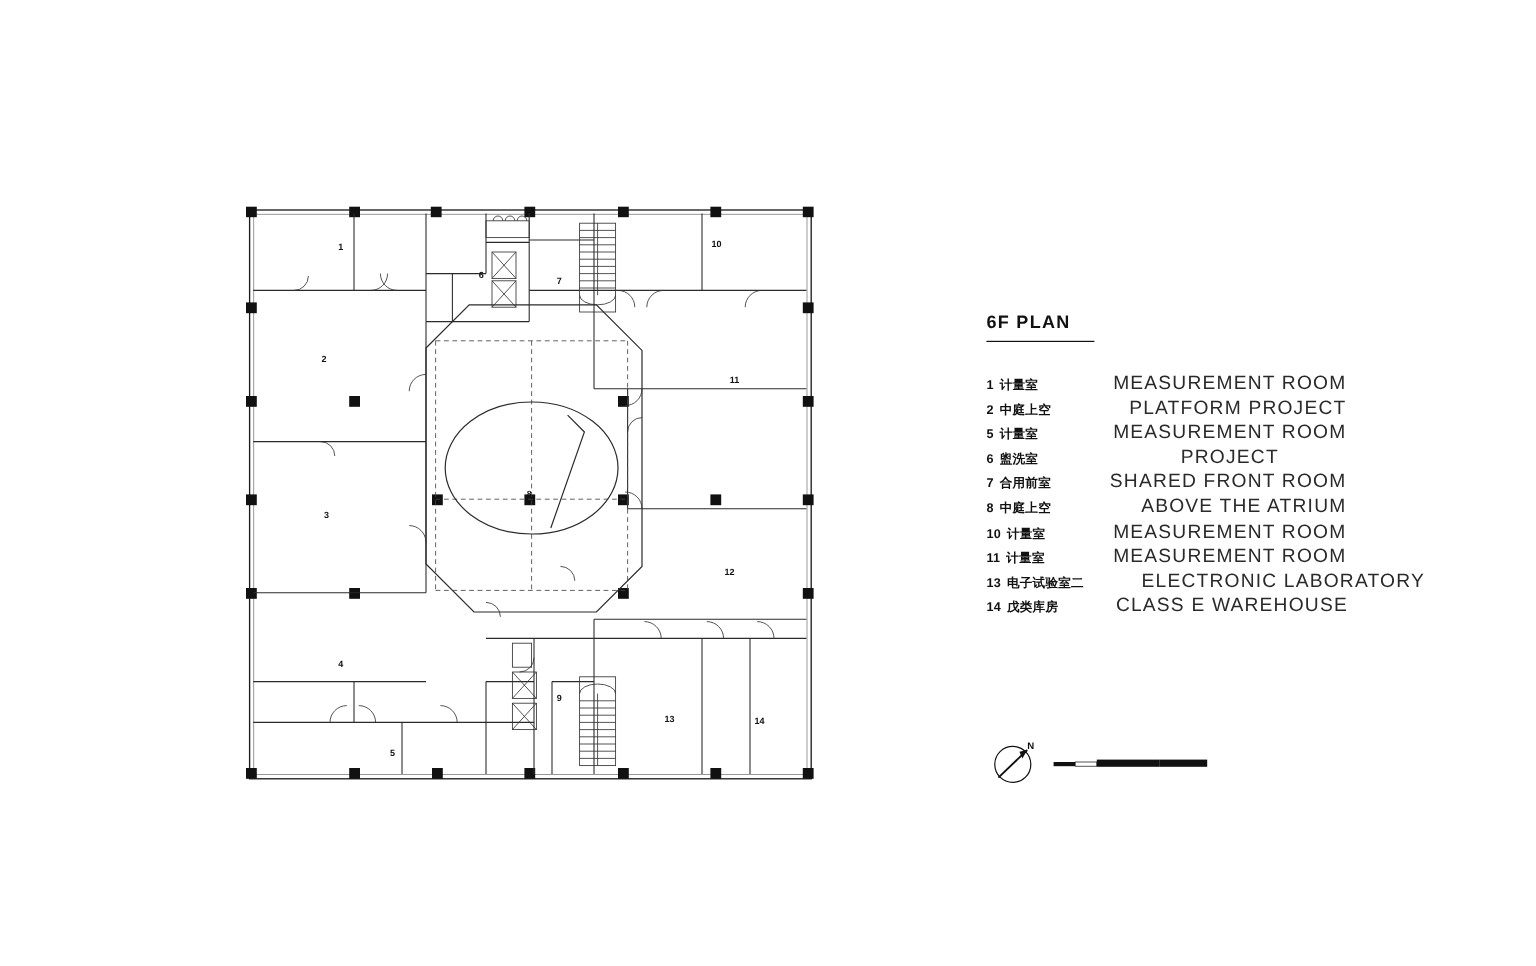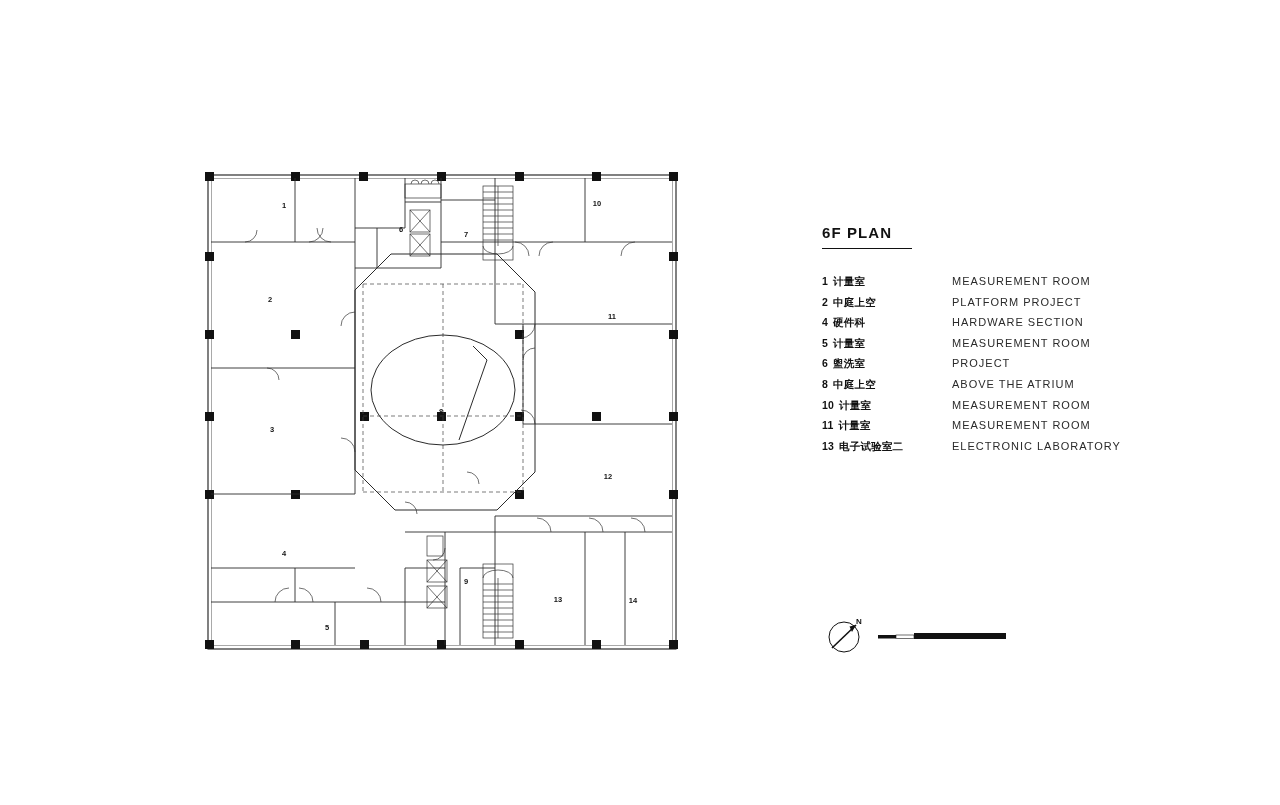"6F PLAN" #legend-title { margin-top: none -> 36px }
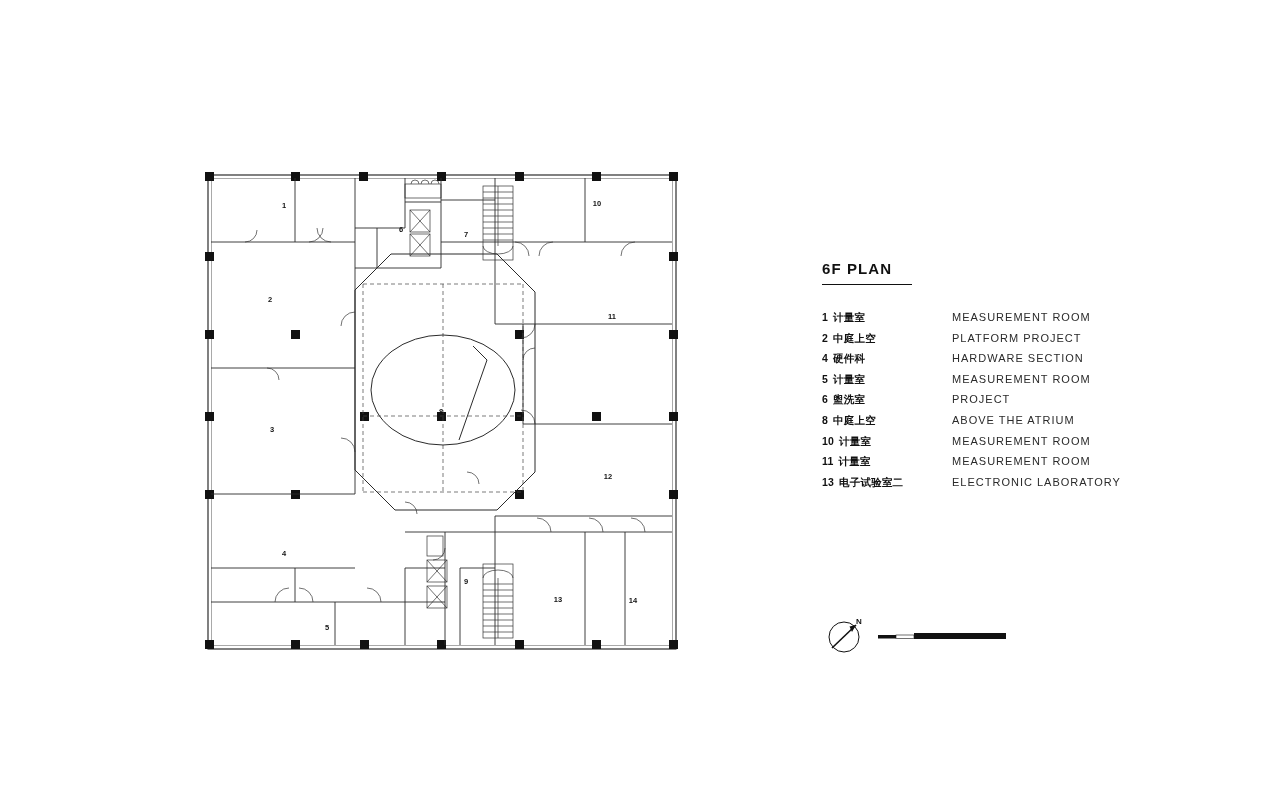"1 计量室" .legend-row { gap: 16px -> none }
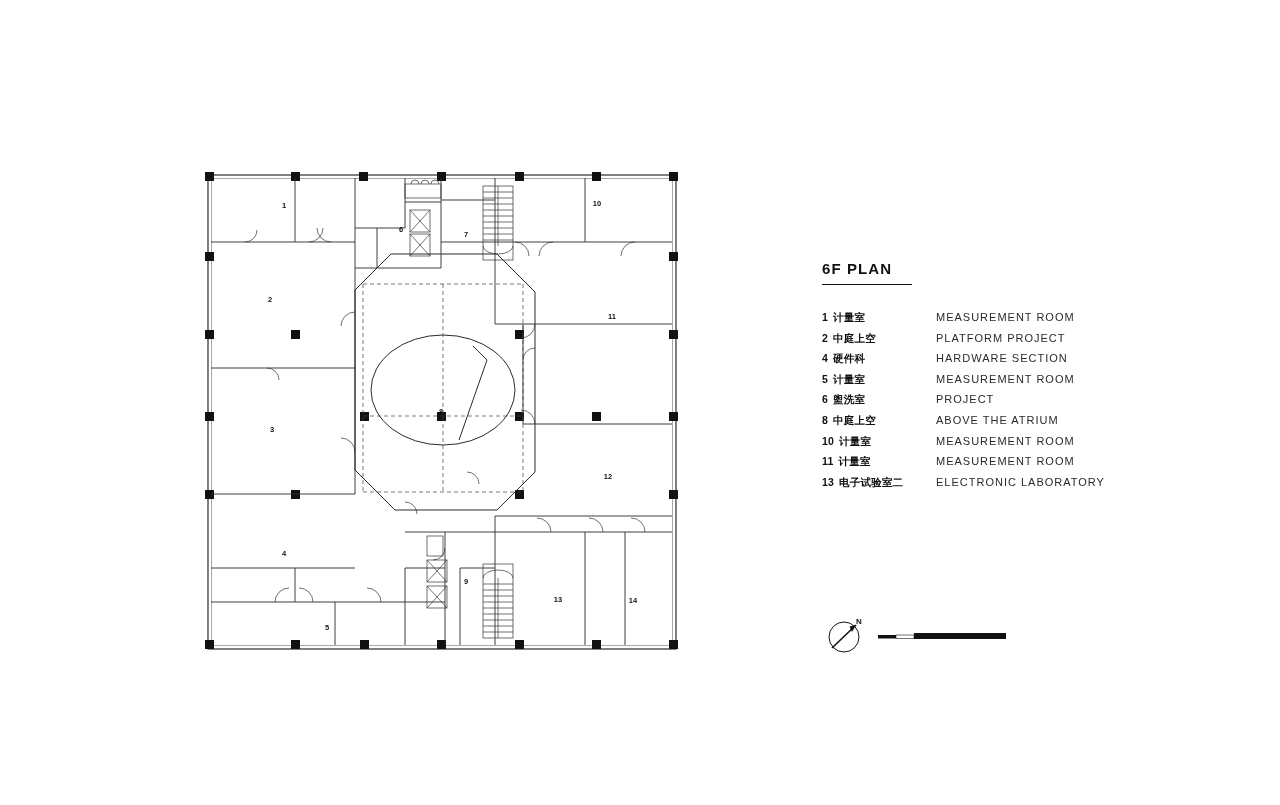"MEASUREMENT ROOM" .legend-right { font-size: 11px -> 16px; margin-left: none -> 48px }
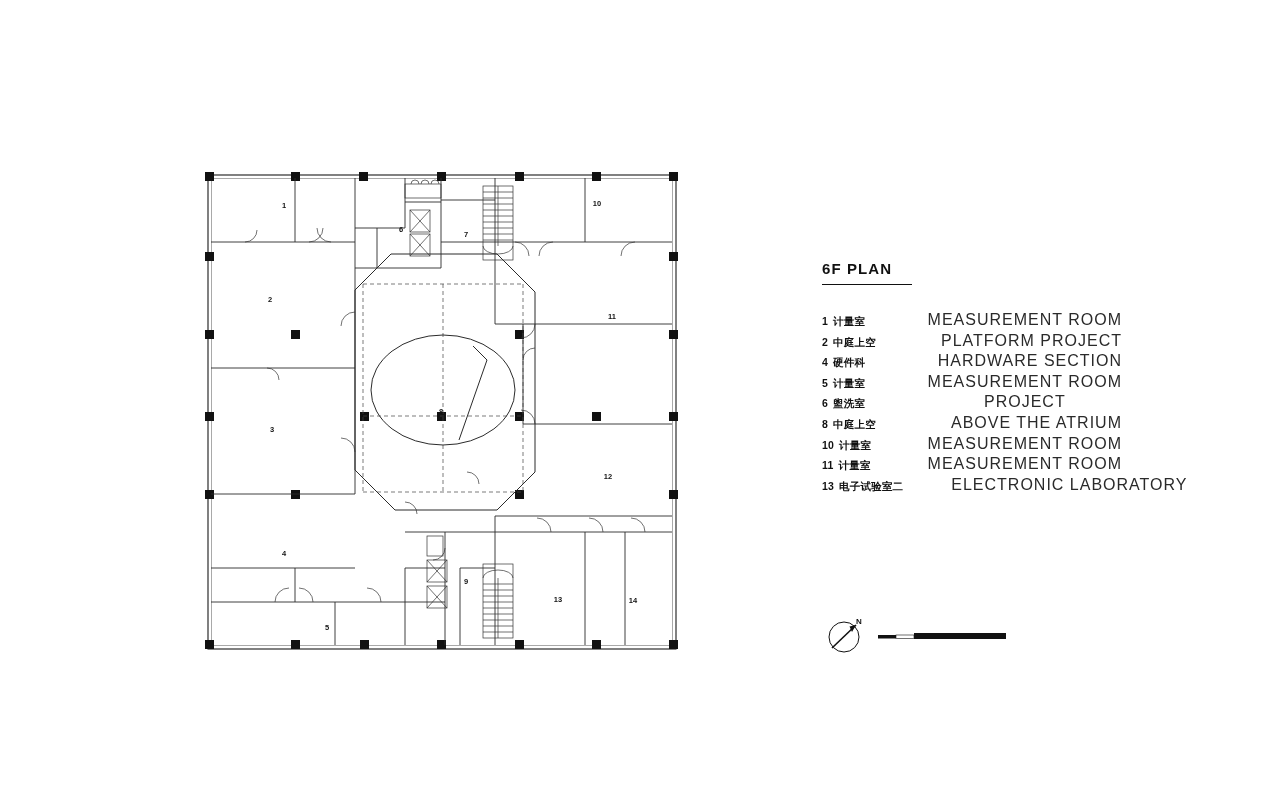"4 硬件科" div.legend-row { html: <div> <div> <span>4</span><span>硬件科</span> </div> <div>HARDWARE SECTION</div> </div> -> none }
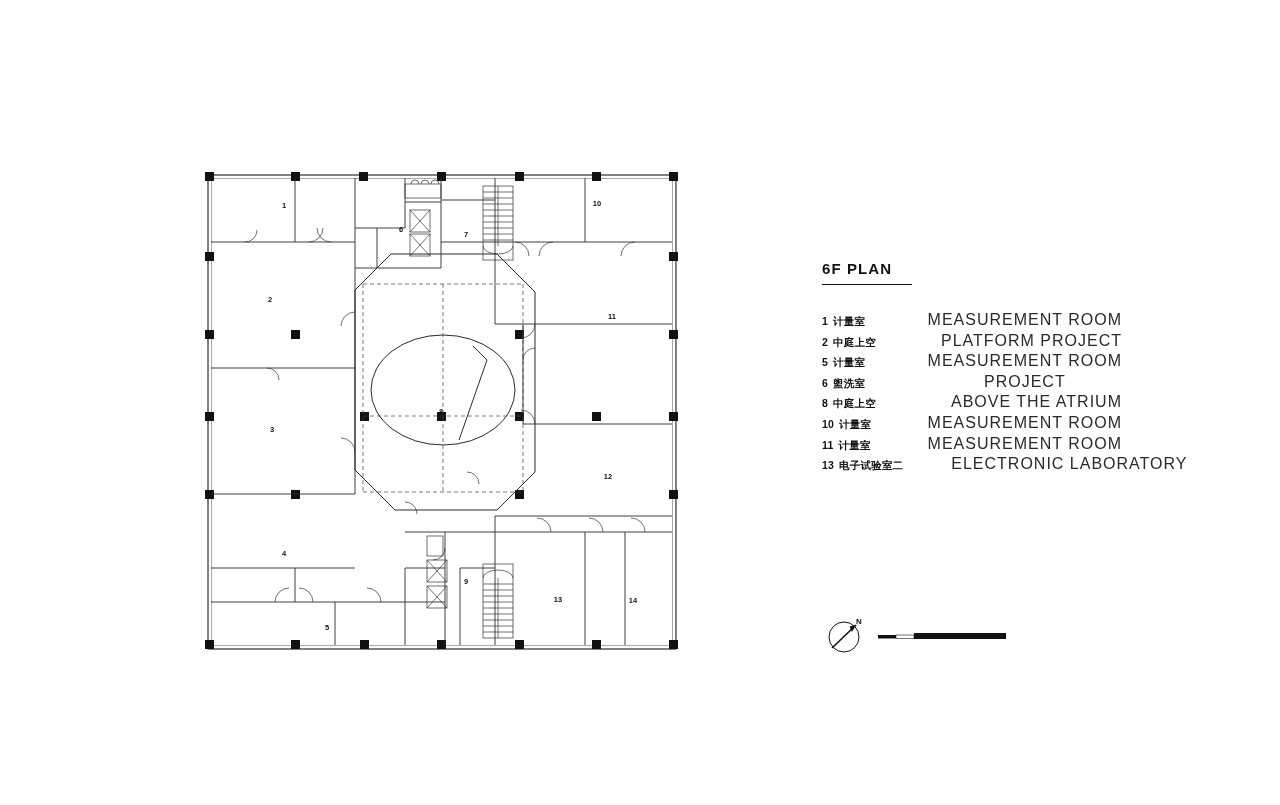"7 合用前室" div.legend-row { html: none -> <div> <div> <span>7</span><span>合用前室</span> </div> <div>SHARED FRONT ROOM</div> </div> }
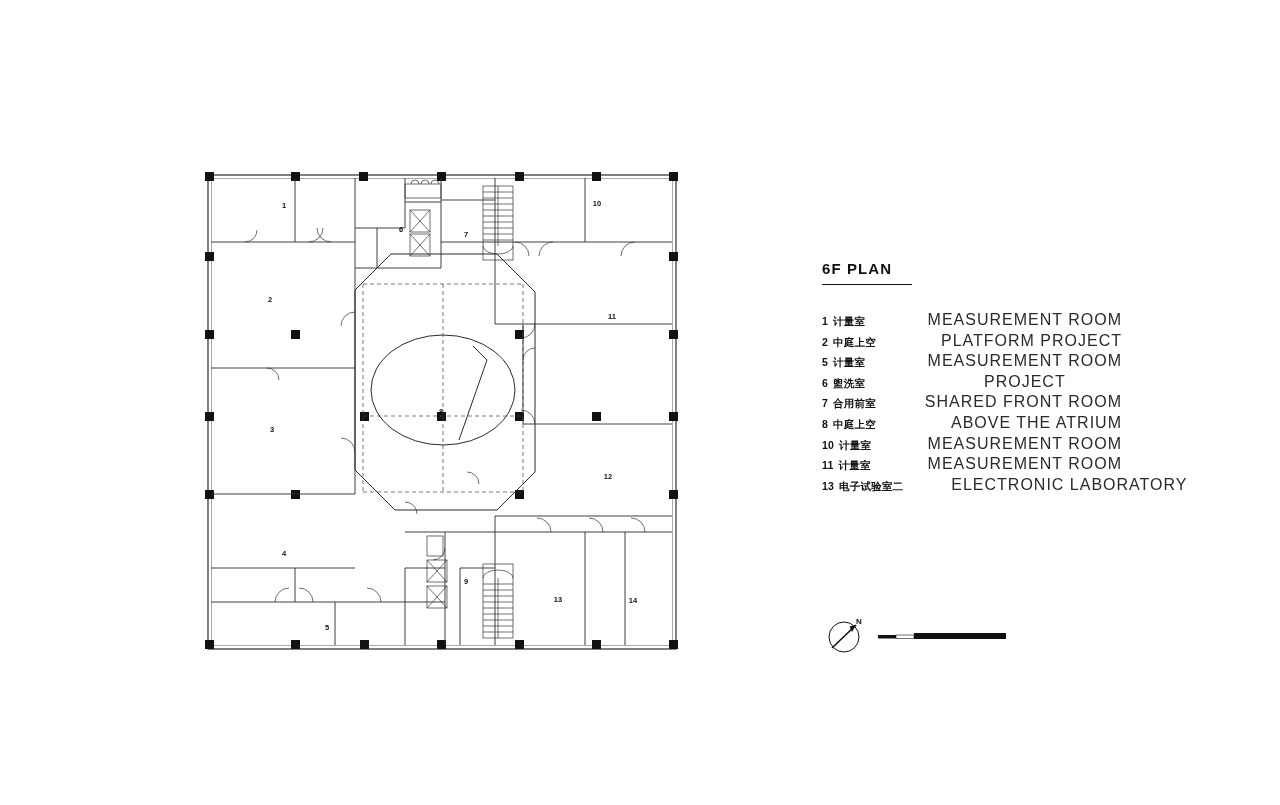"14 戊类库房" div.legend-row { html: none -> <div> <div> <span>14</span><span>戊类库房</span> </div> <div>CLASS E WAREHOUSE</div> </div> }
